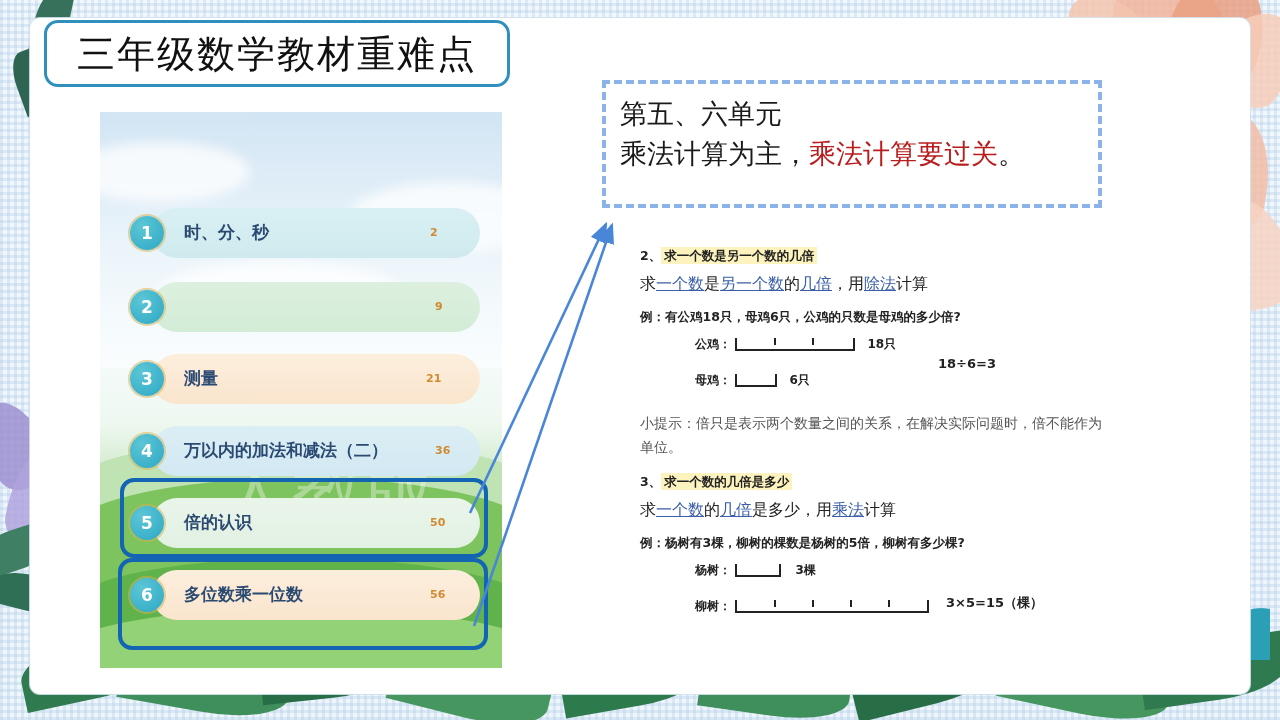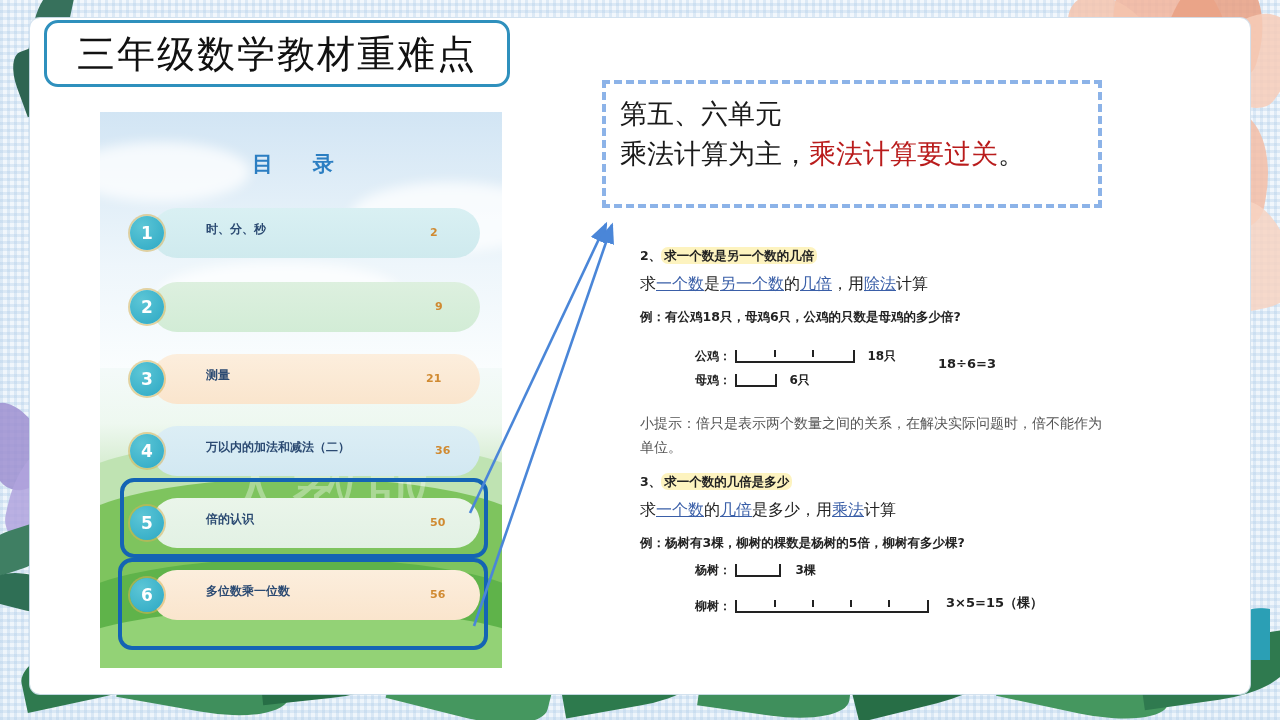"目 录" div { html: <div>目 录</div> -> none }
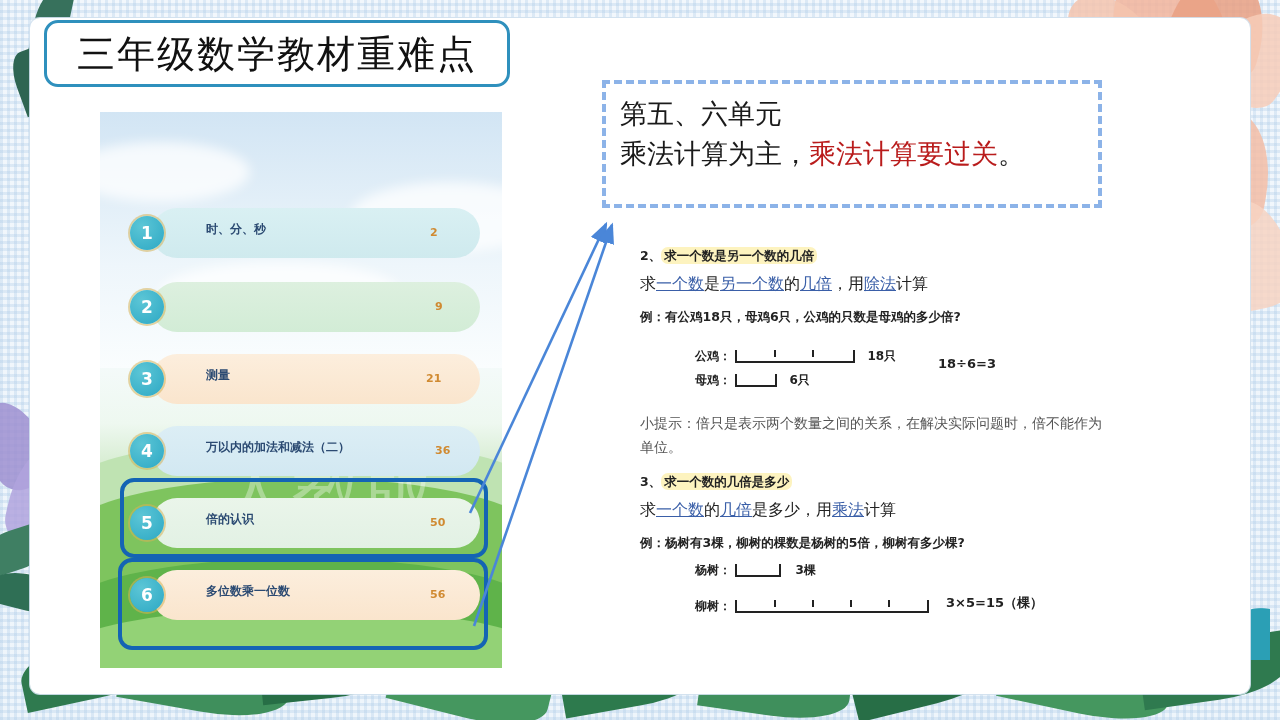"时、分、秒" .toc-label { font-size: 12px -> 17px; left: 76px -> 54px }
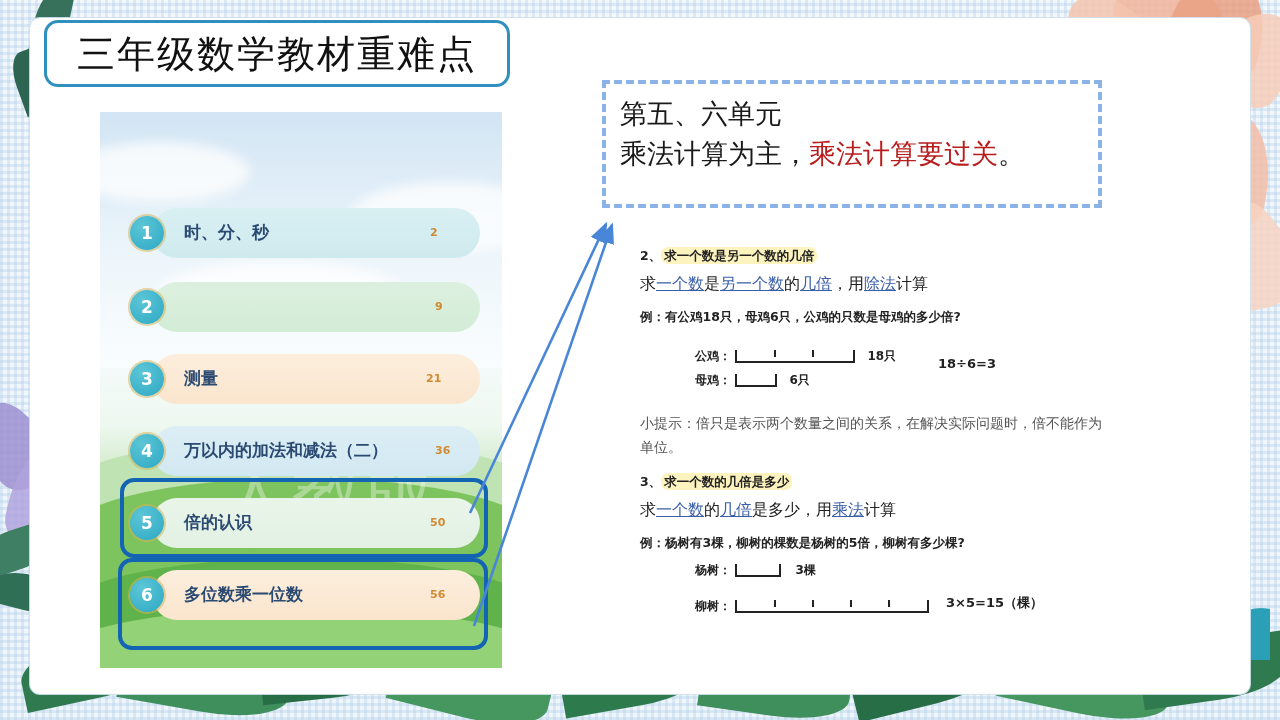"求一个数是另一个数的几倍" .sec-head .hl { border-radius: 7px -> none }
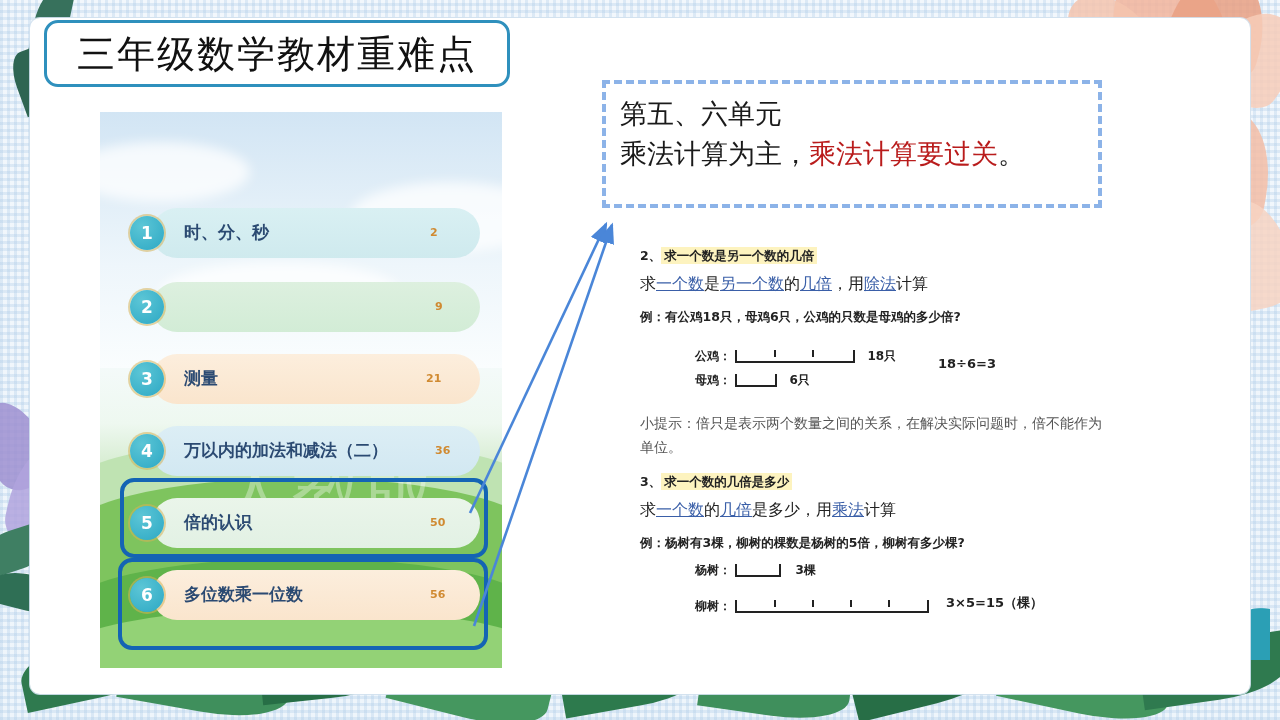"公鸡： 18只" div.bar-row { margin-top: 12px -> none }
